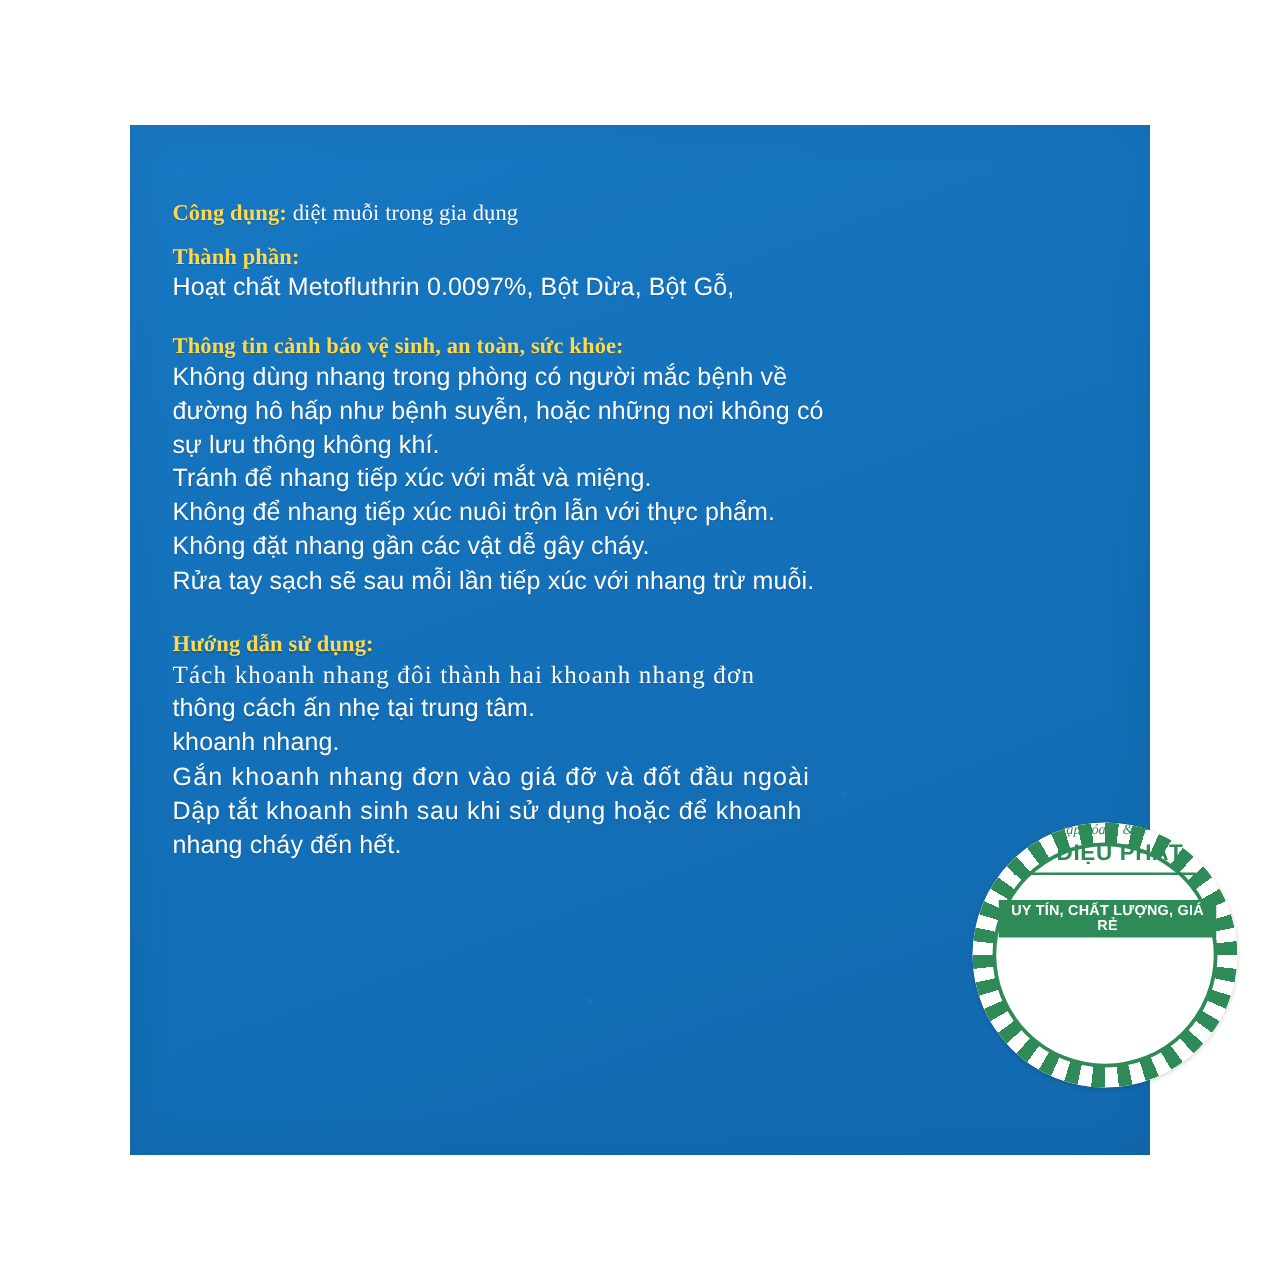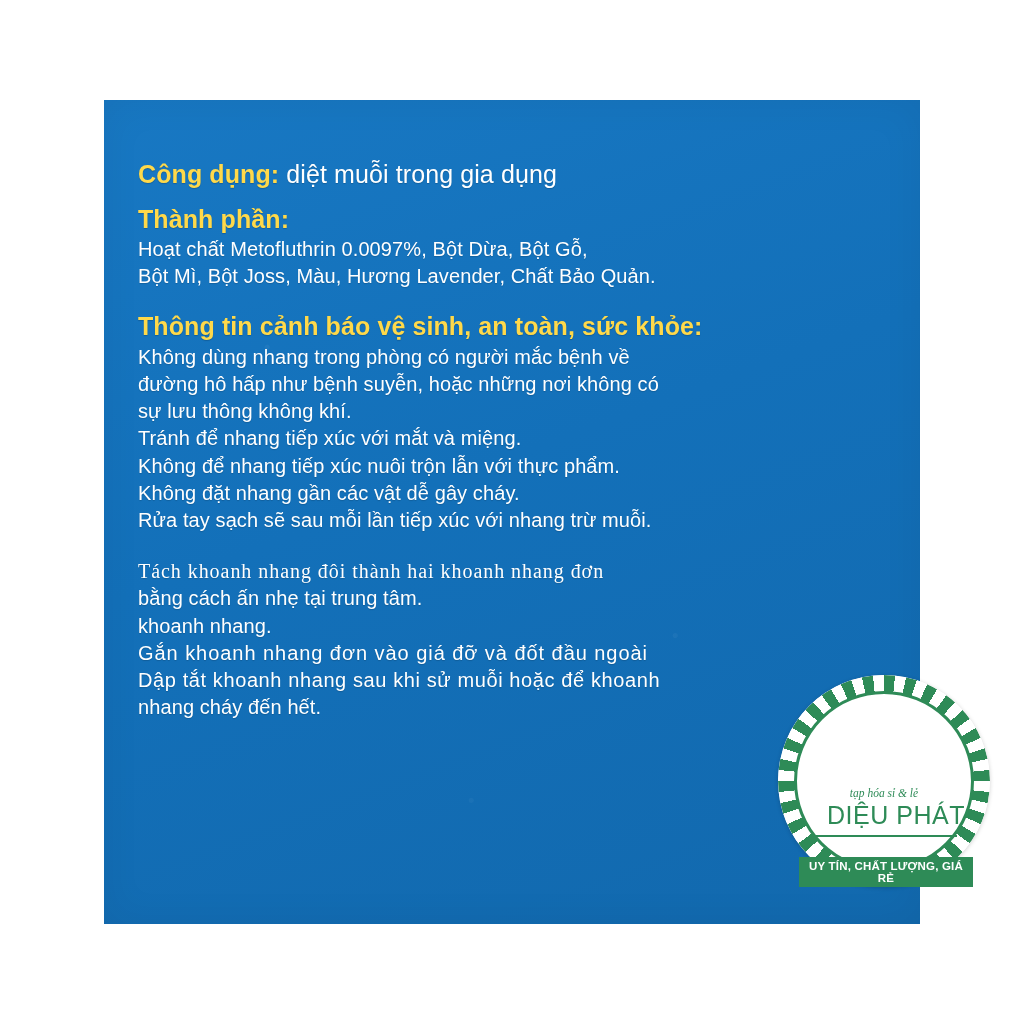"Công dụng: diệt muỗi trong" .hdr { font-family: none -> Liberation Serif, serif; font-size: 25px -> 18px }
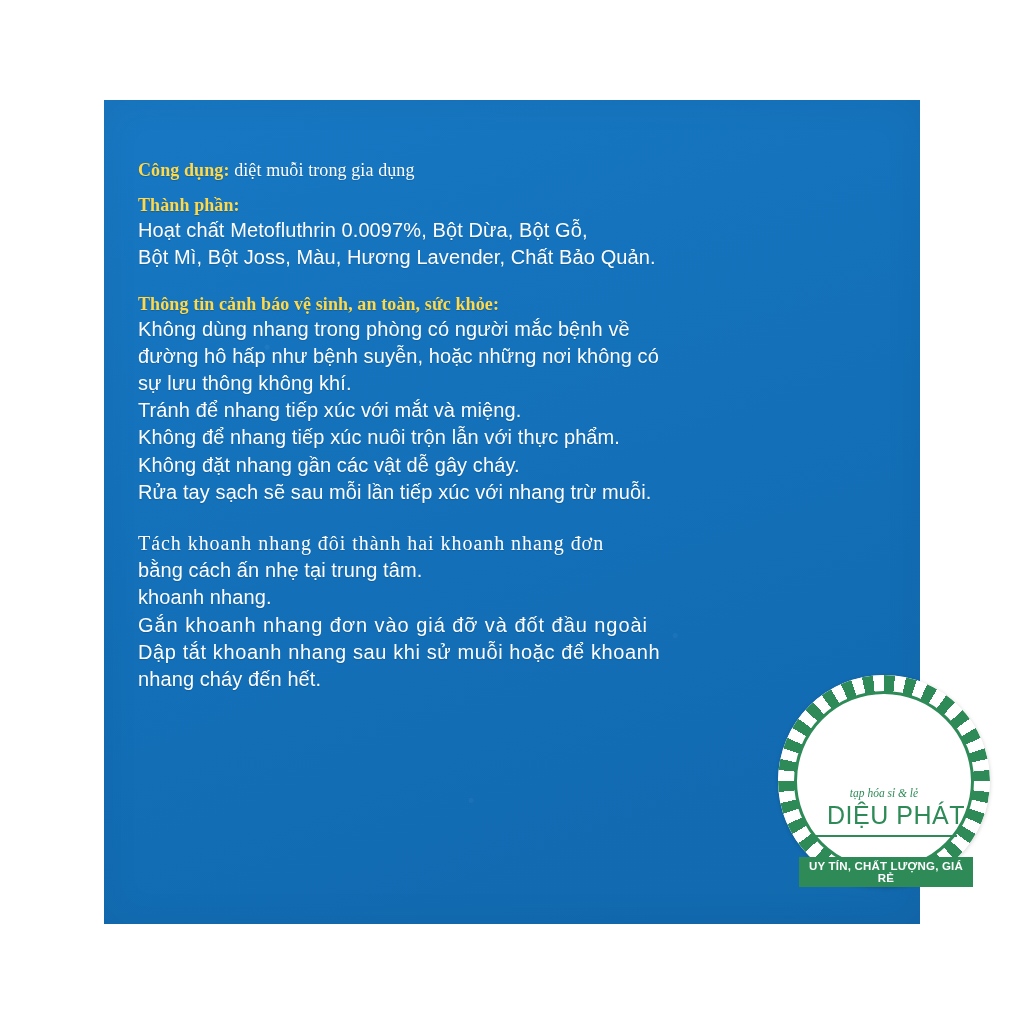"Bột Mì, Bột Joss, Màu," div.body-text { html: <div>Bột Mì, Bột Joss, Màu, Hương Lavender, Chất Bảo Quản.</div> -> none }
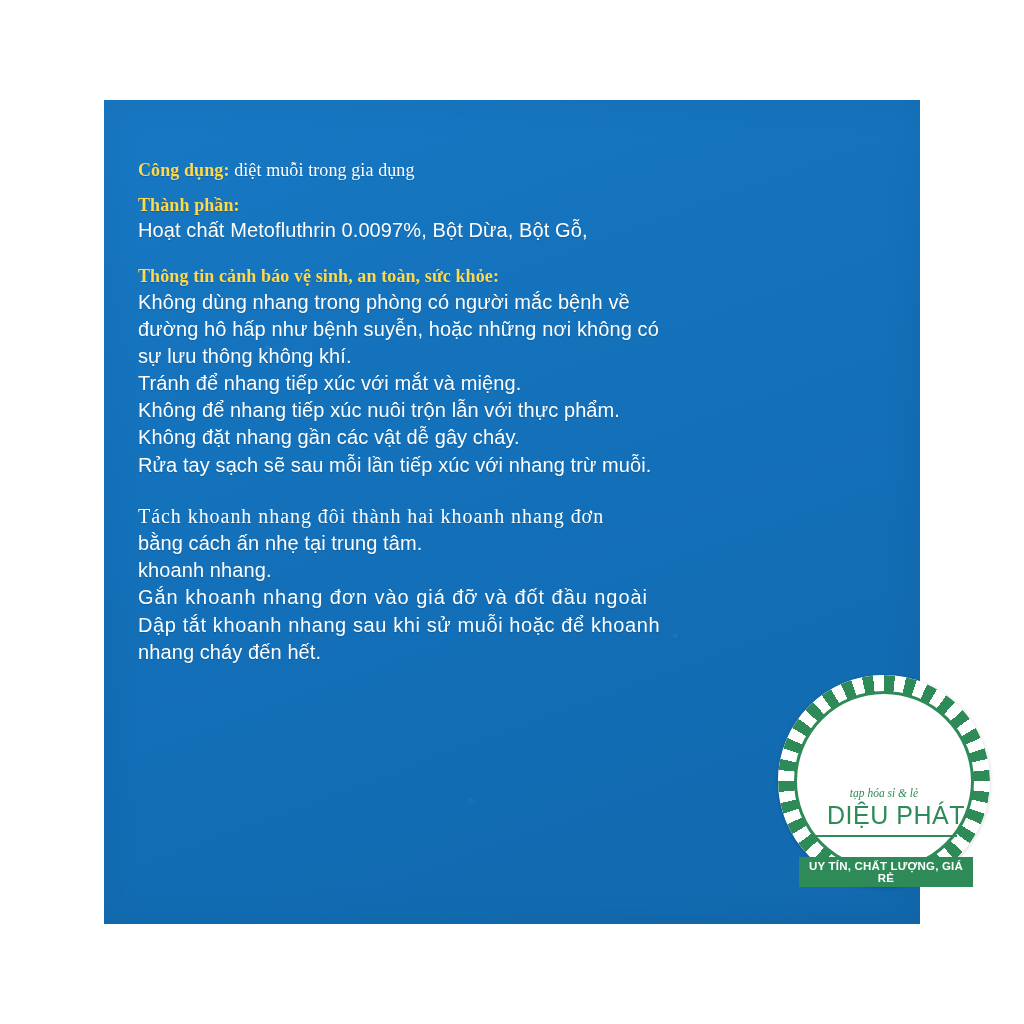"Hướng dẫn sử dụng:" div.hdr { html: none -> <div>Hướng dẫn sử dụng:</div> }
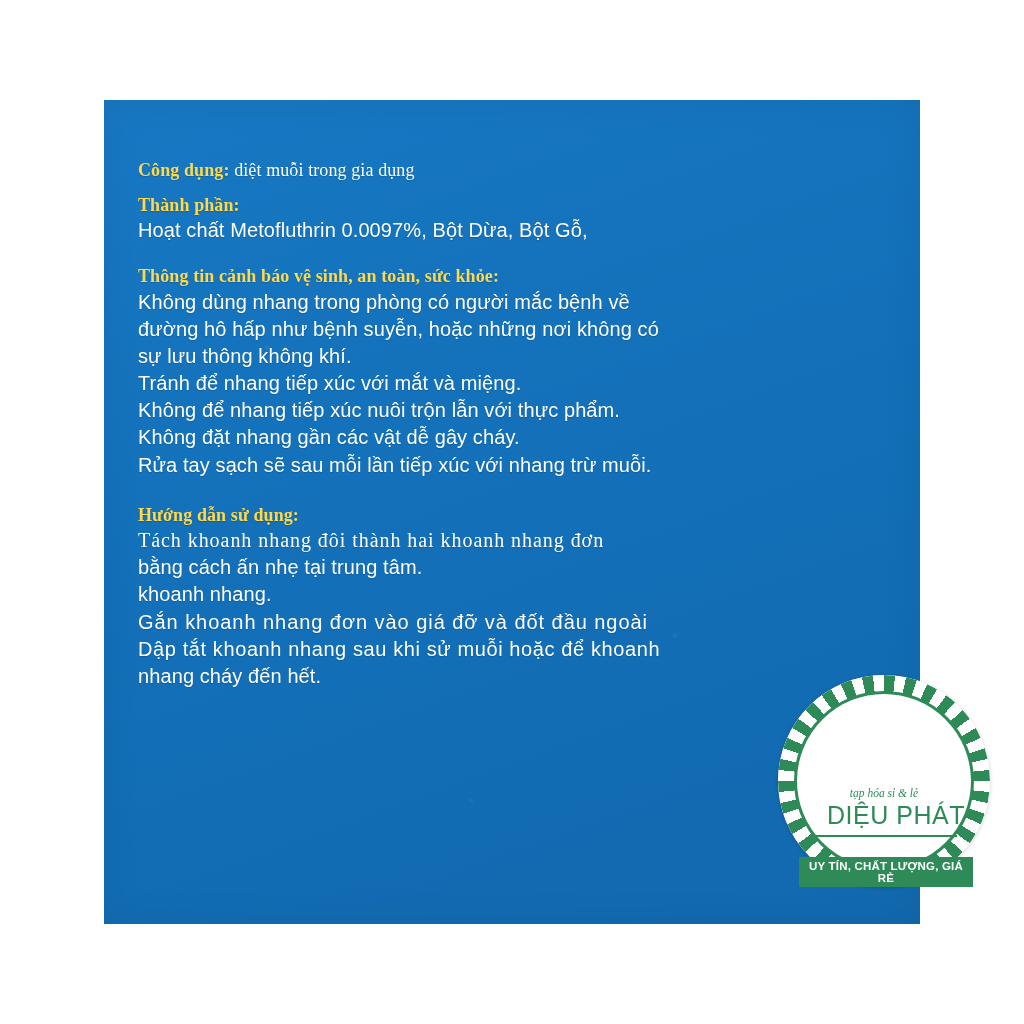"bằng cách ấn nhẹ tại" div.body-text { text: bằng -> thông }
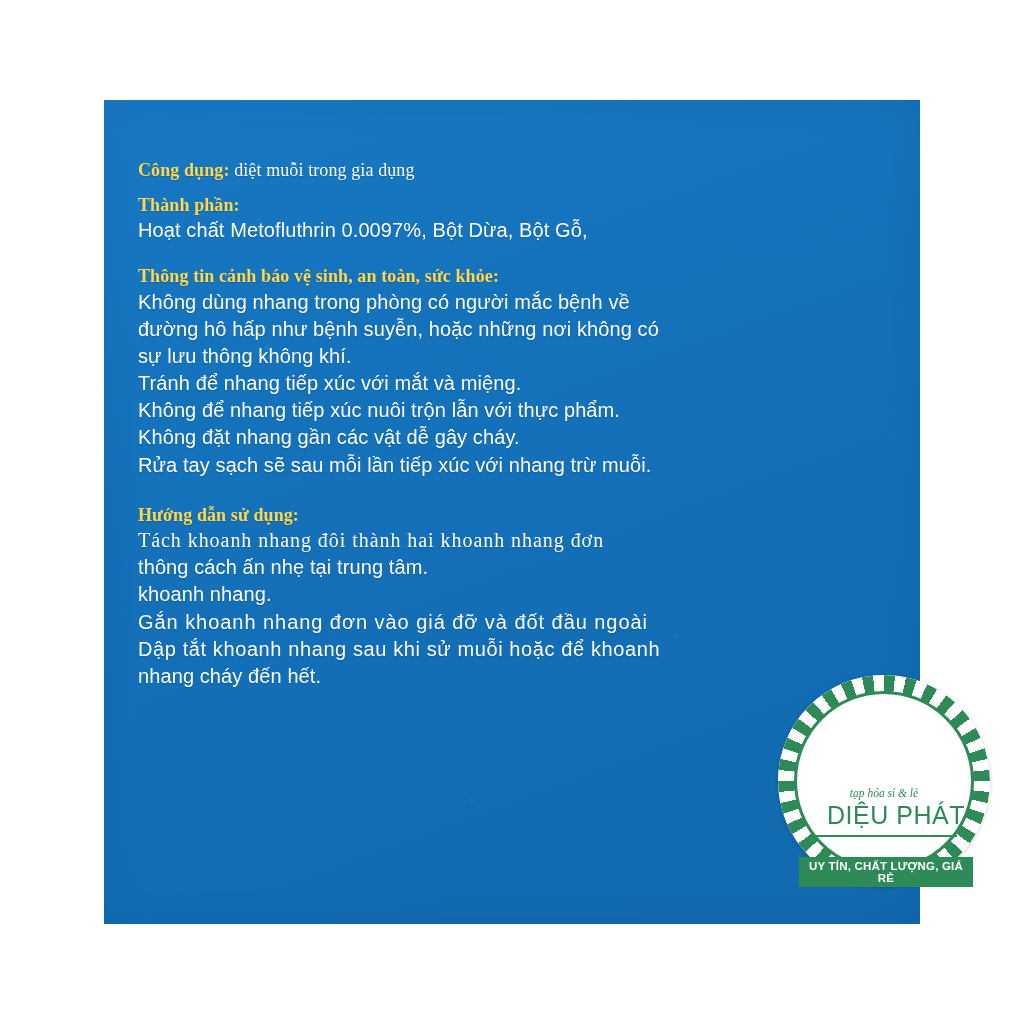"Dập tắt khoanh nhang sau" div.body-text { text: nhang sau khi sử muỗi -> sinh sau khi sử dụng }
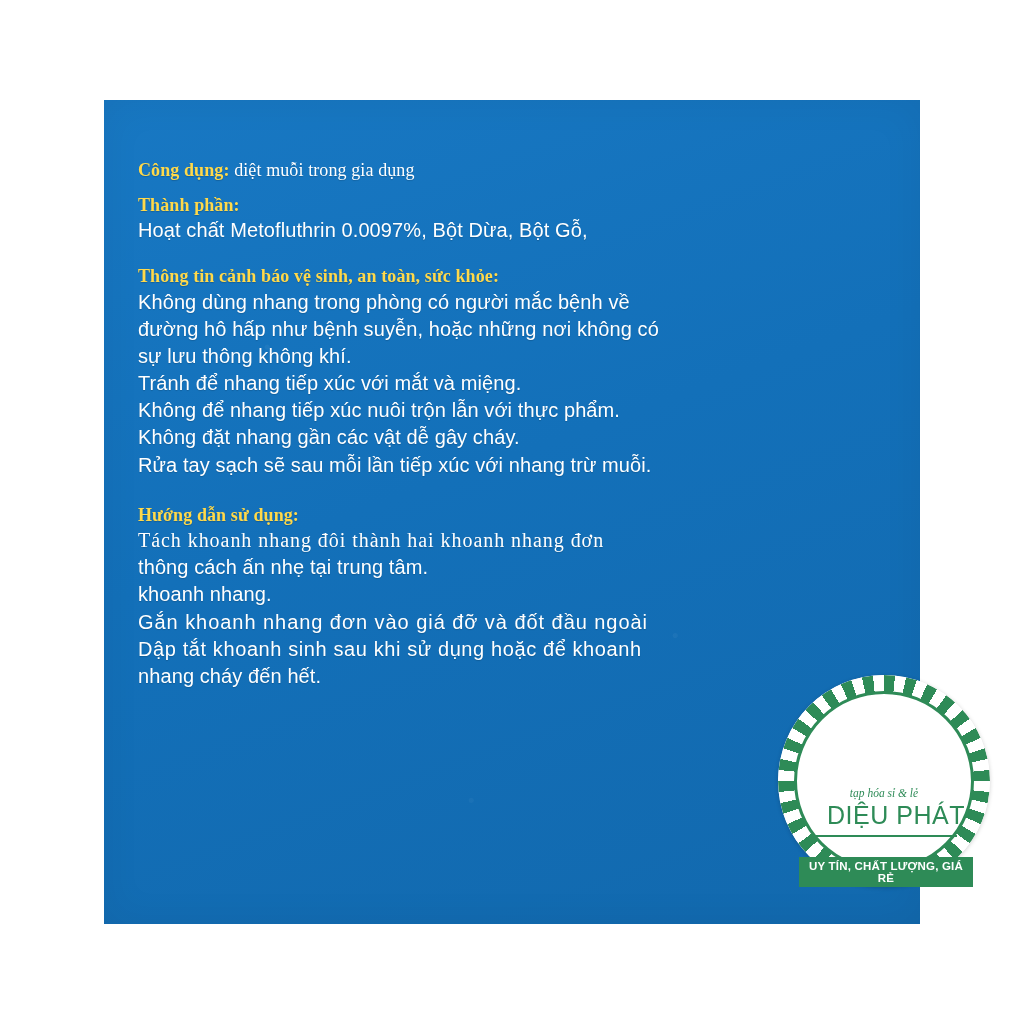"tạp hóa sỉ & lẻ" .stamp { align-items: flex-end -> flex-start; bottom: 137px -> 154px }
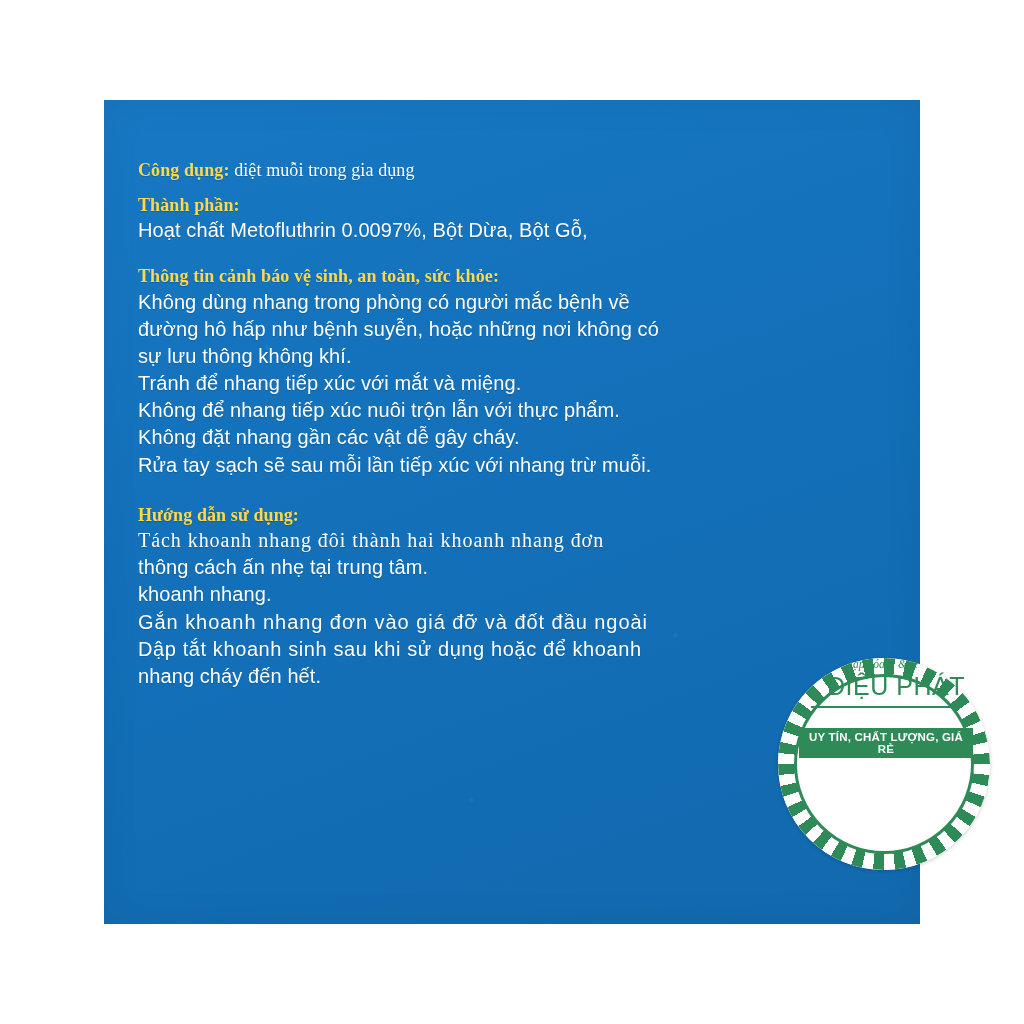"DIỆU PHÁT" .stamp-name { font-size: 25px -> 18px; font-weight: normal -> bold }
